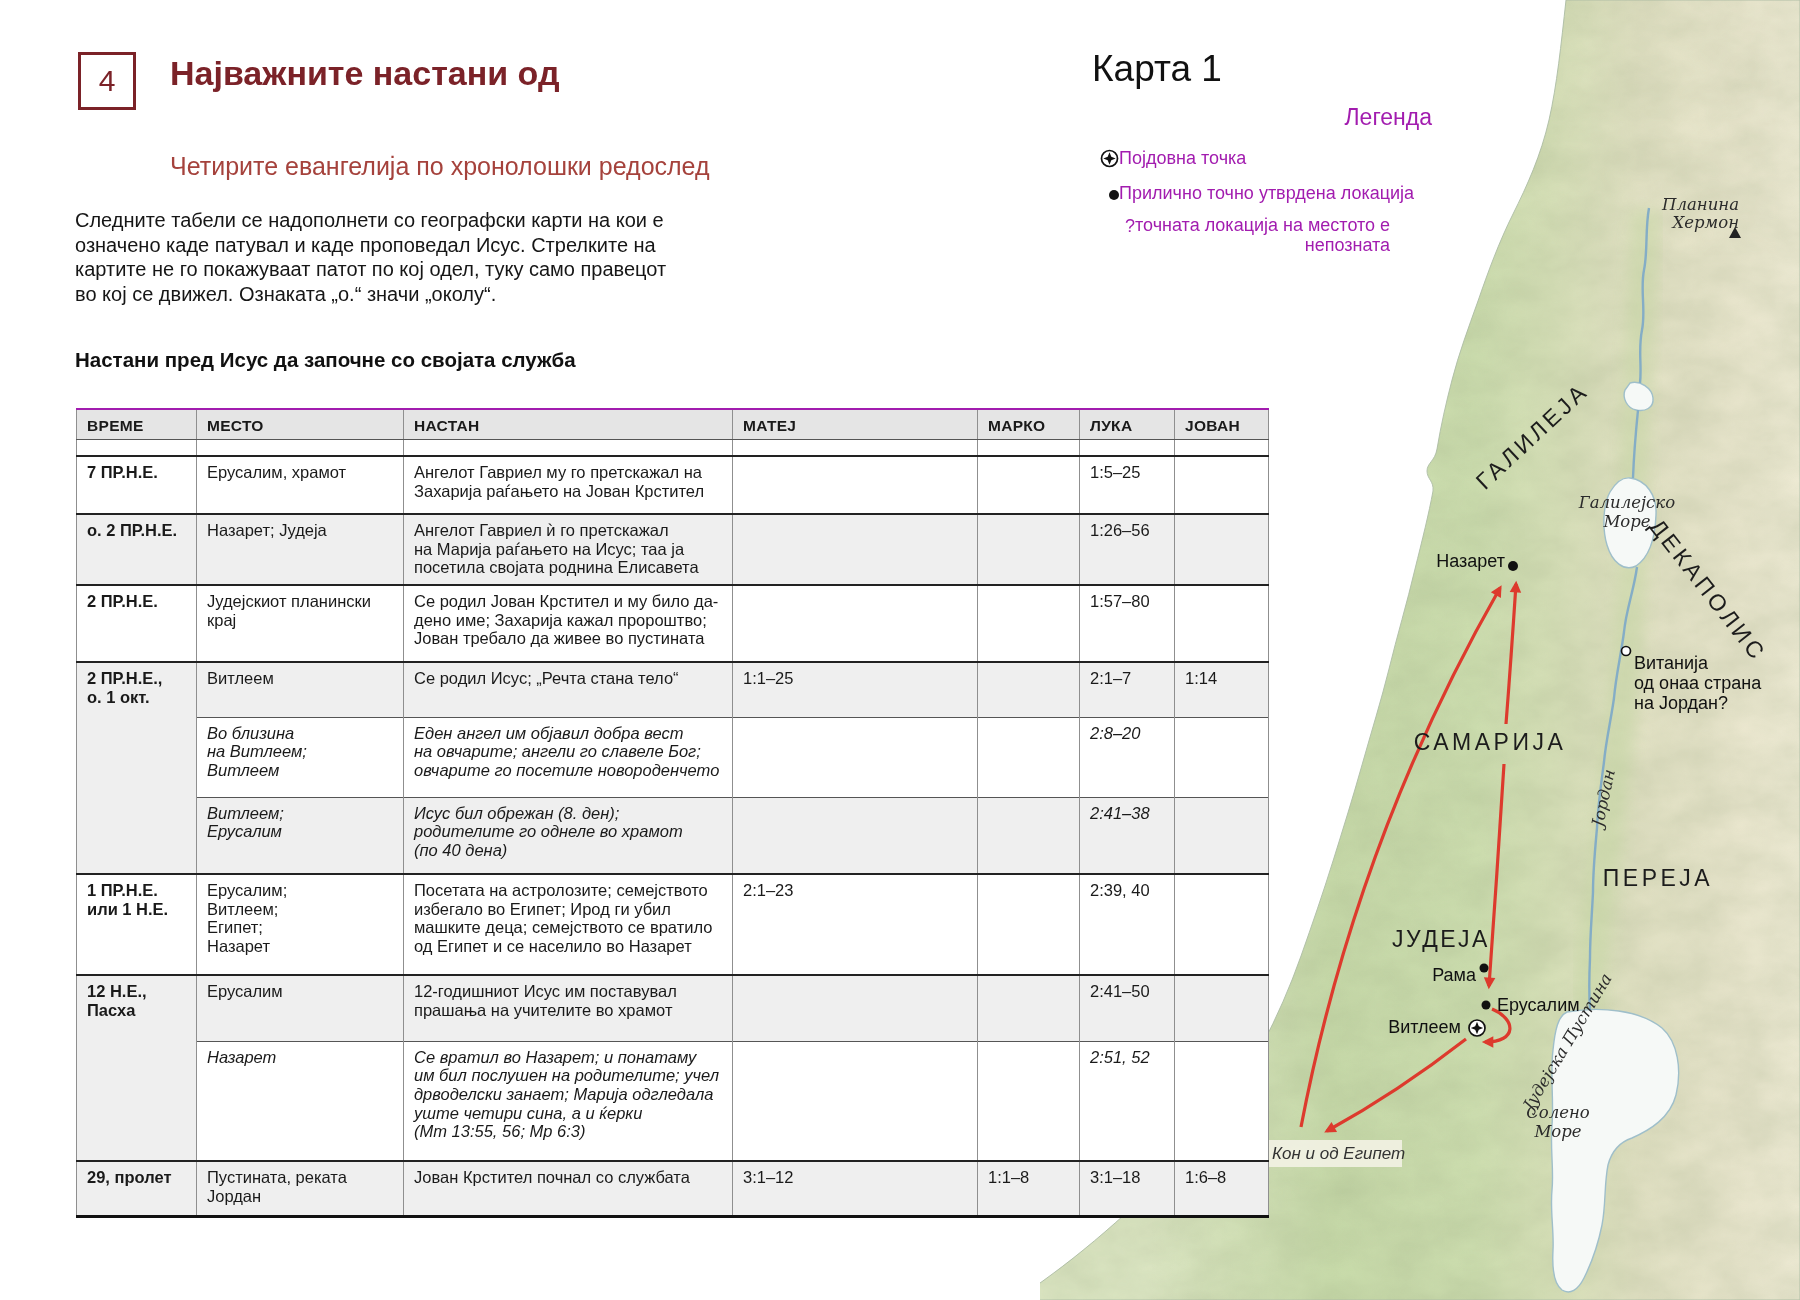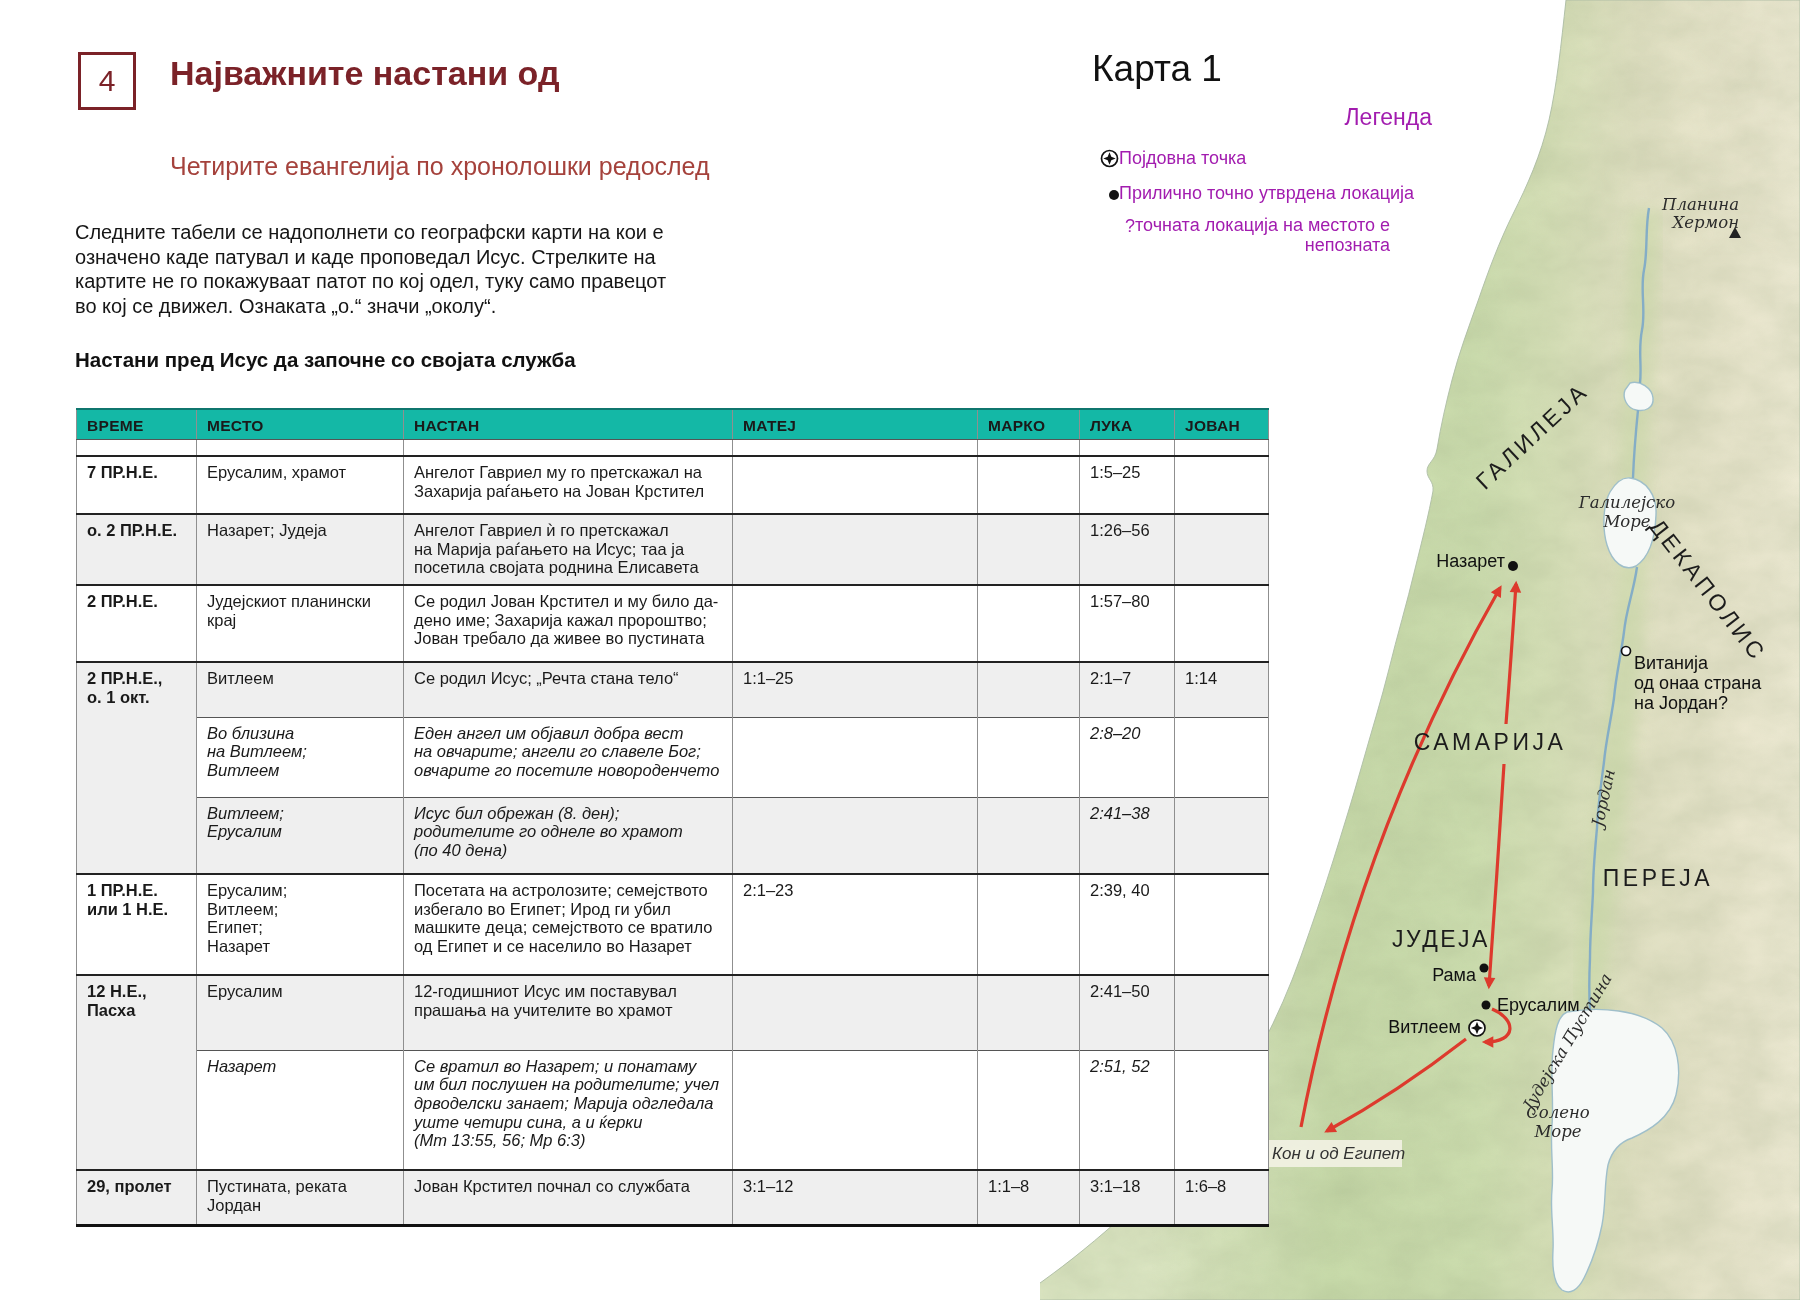"Следните табели се надополнети со" .intro { margin-top: 12px -> none }
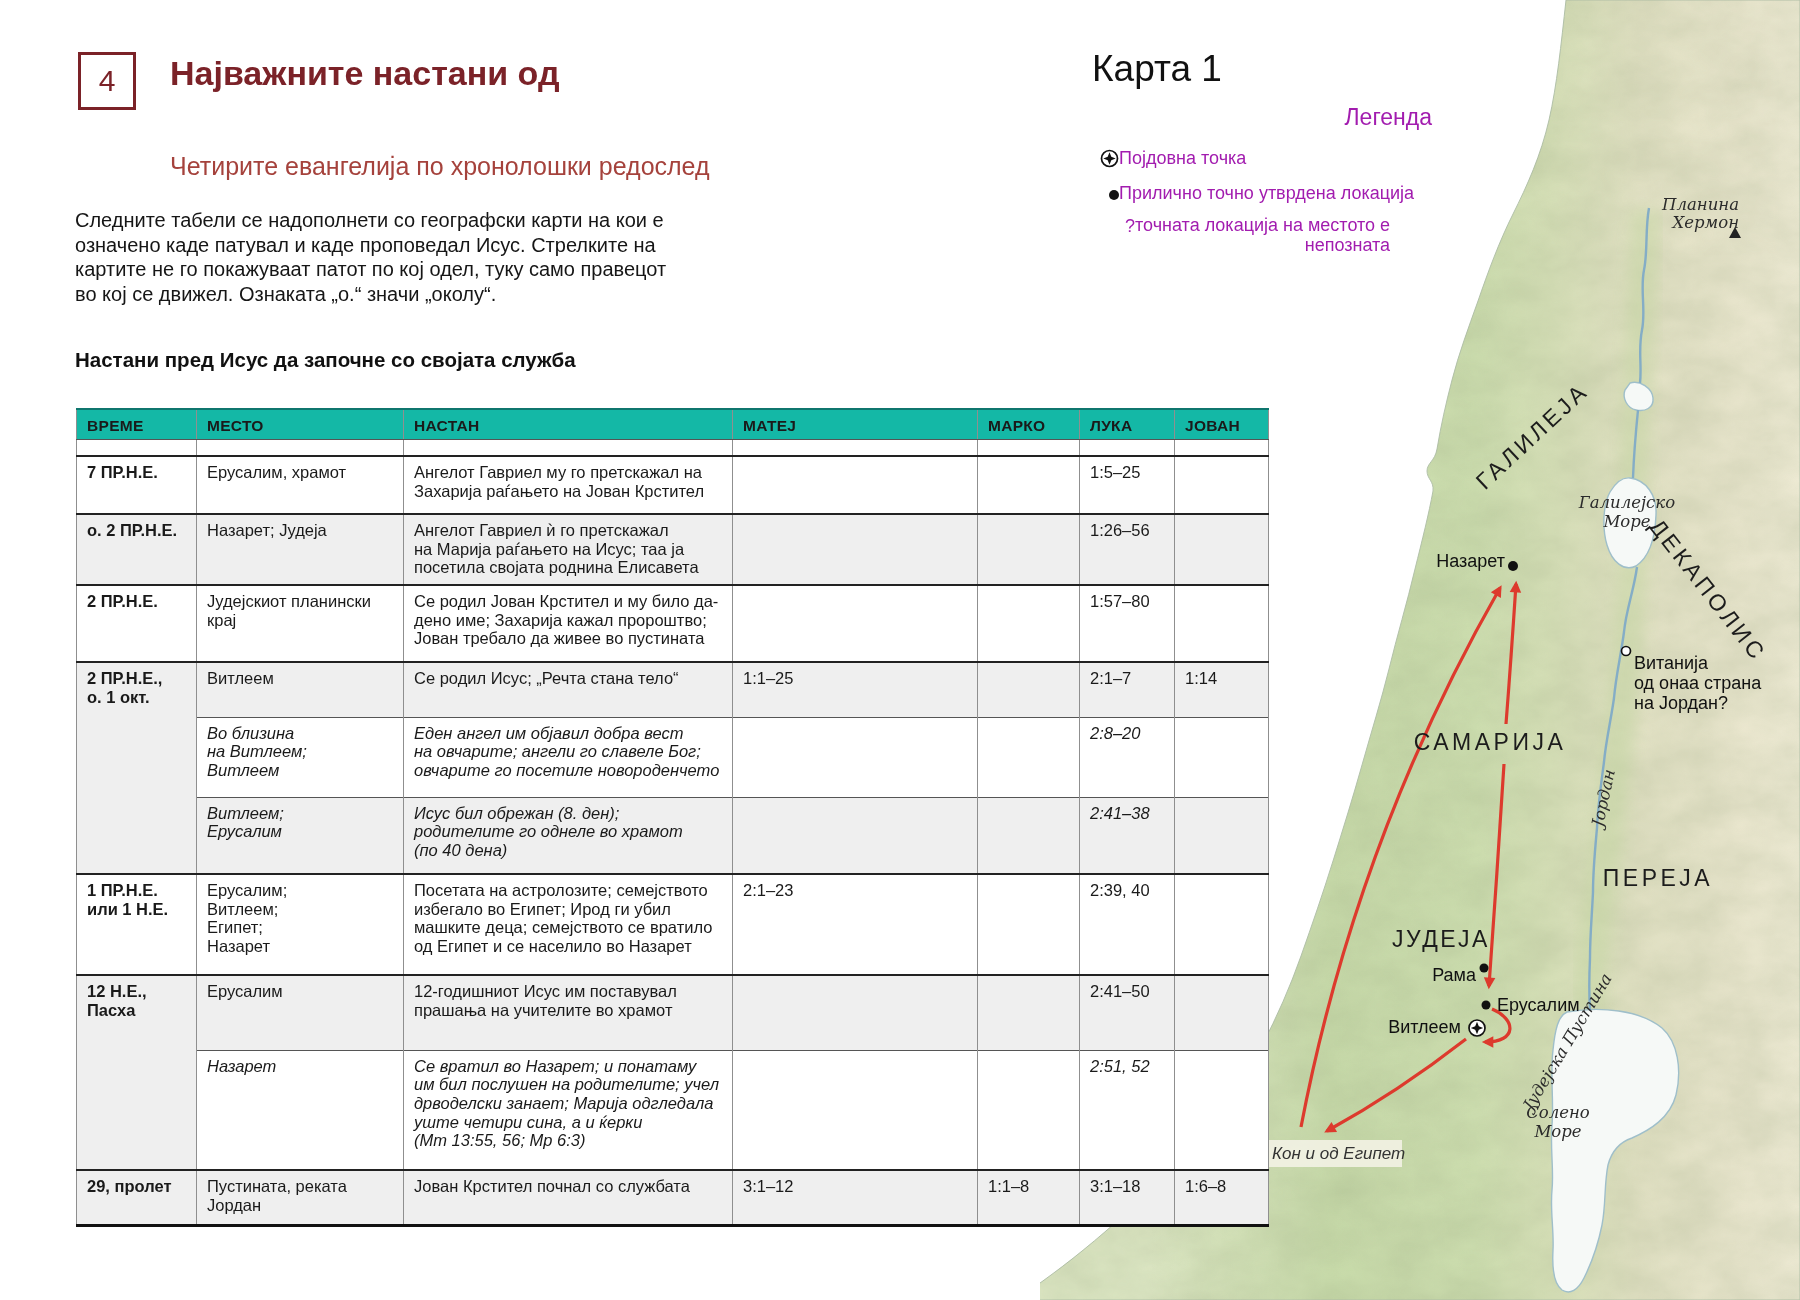"ВРЕМЕ" .events-table thead th { background: #14b8a6 -> #e5e5e5; border-top: 2px solid #0f766e -> 2px solid #a21caf }
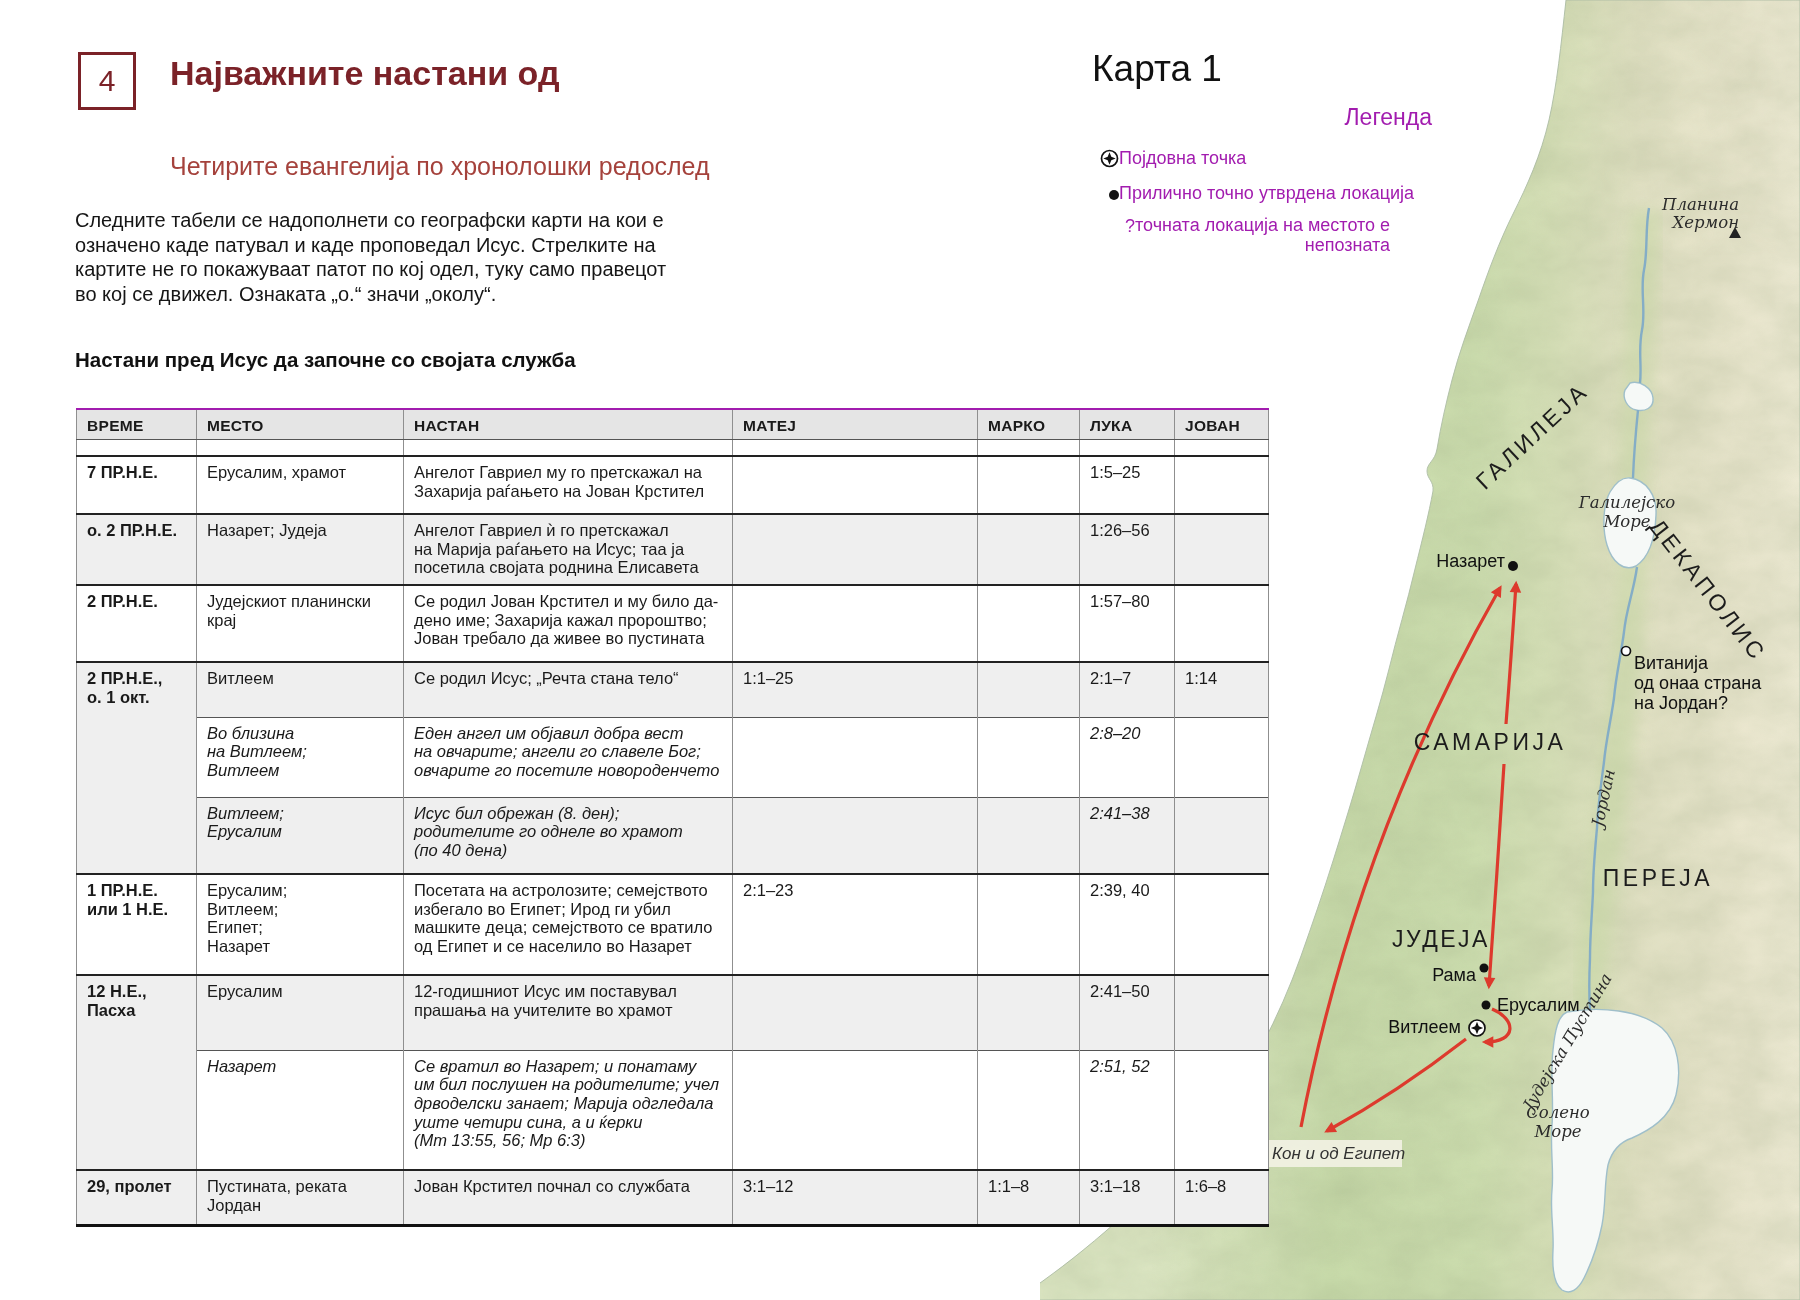"12 Н.Е.," tr.major { height: 75px -> 66px }
